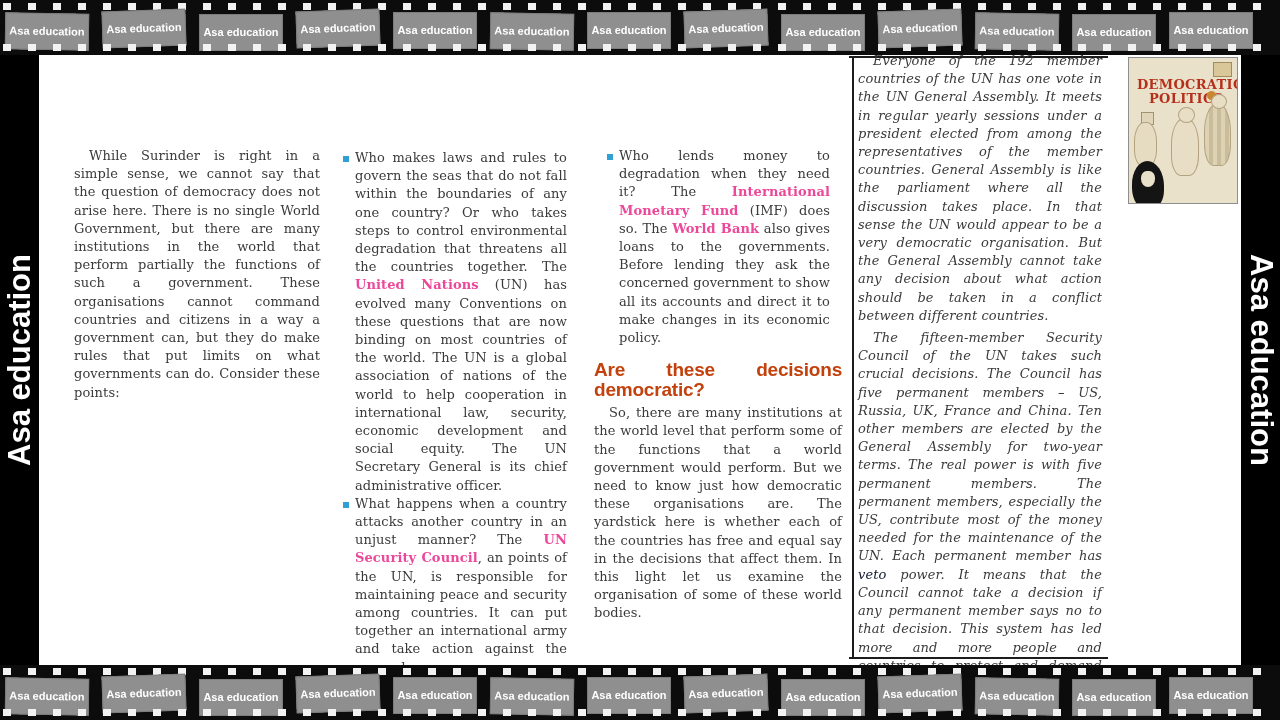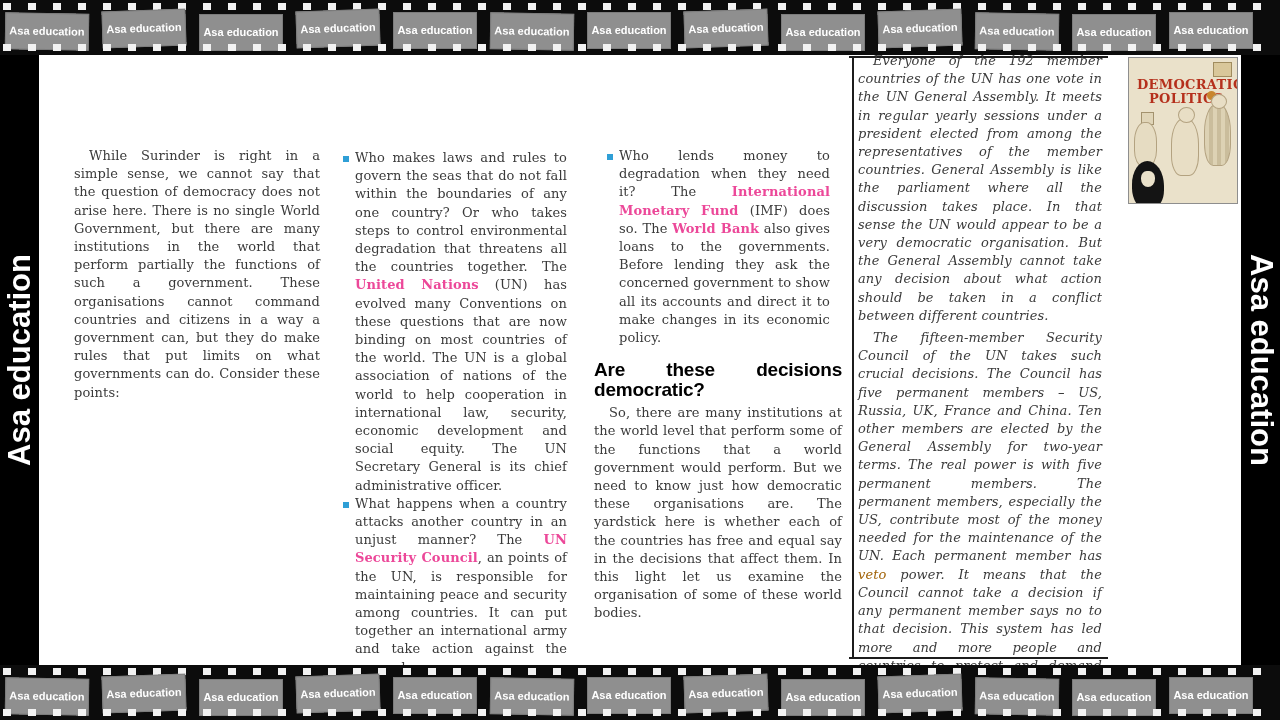"Are these decisions democratic?" .sec-heading { color: #000000 -> #c2410c }
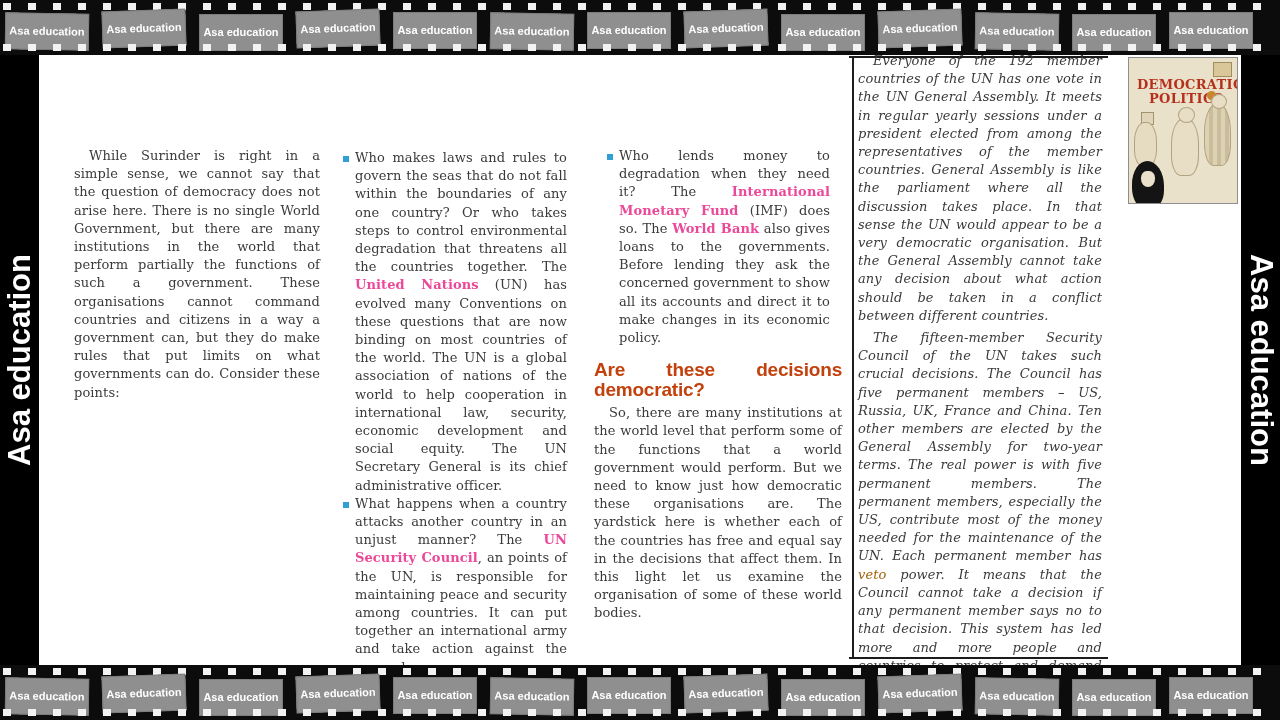"veto" .veto { color: #a16207 -> #0f172a }
